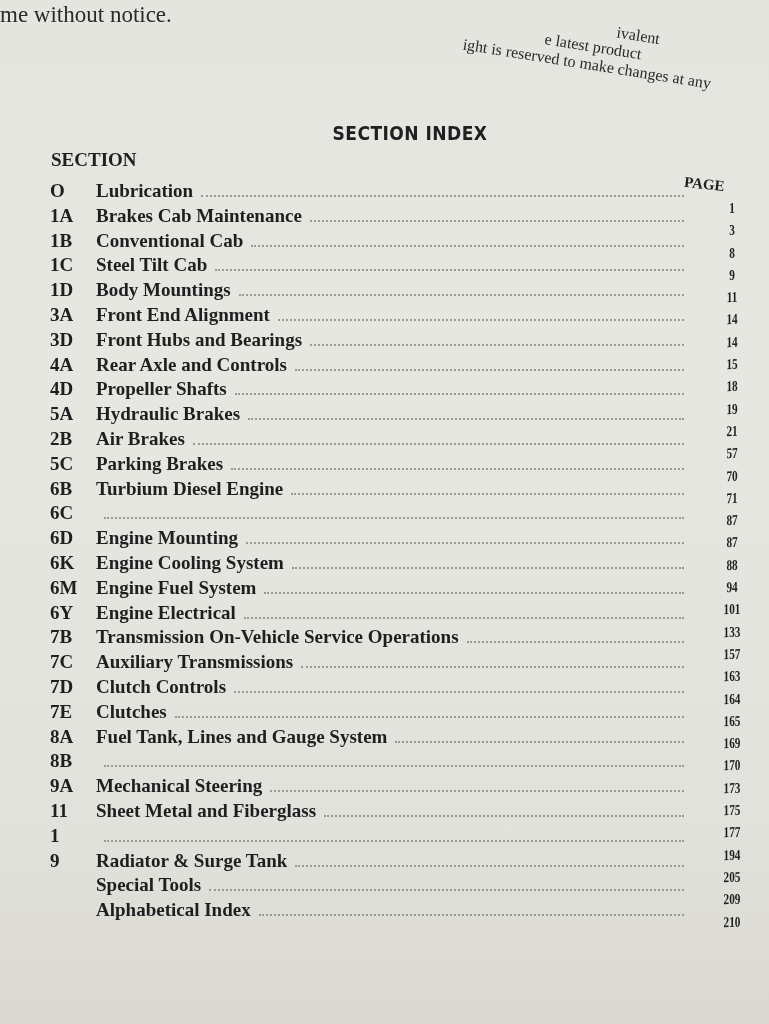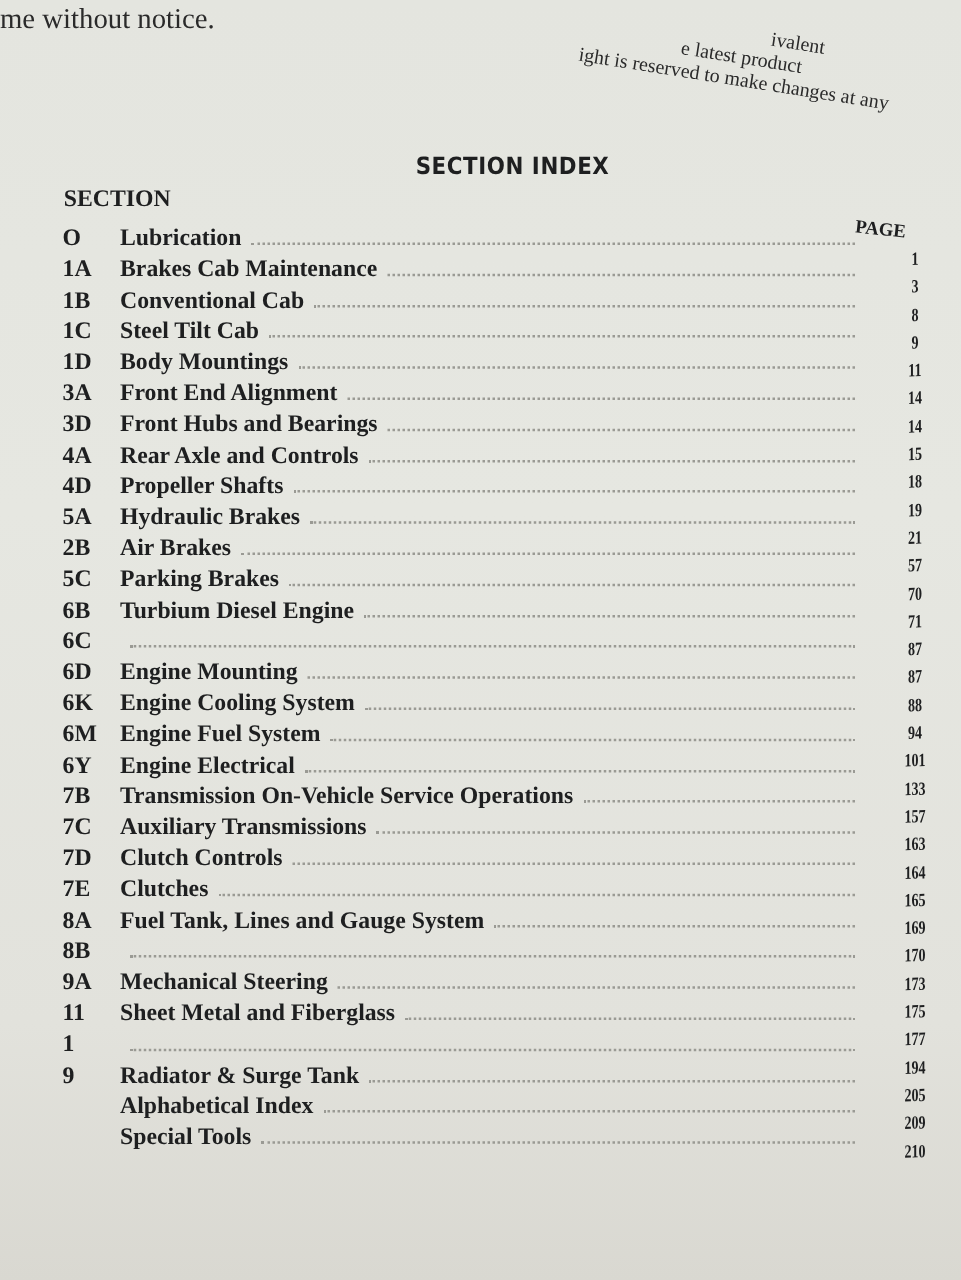"Alphabetical Index" div.row { order: before "Special Tools" -> after "Special Tools" }
